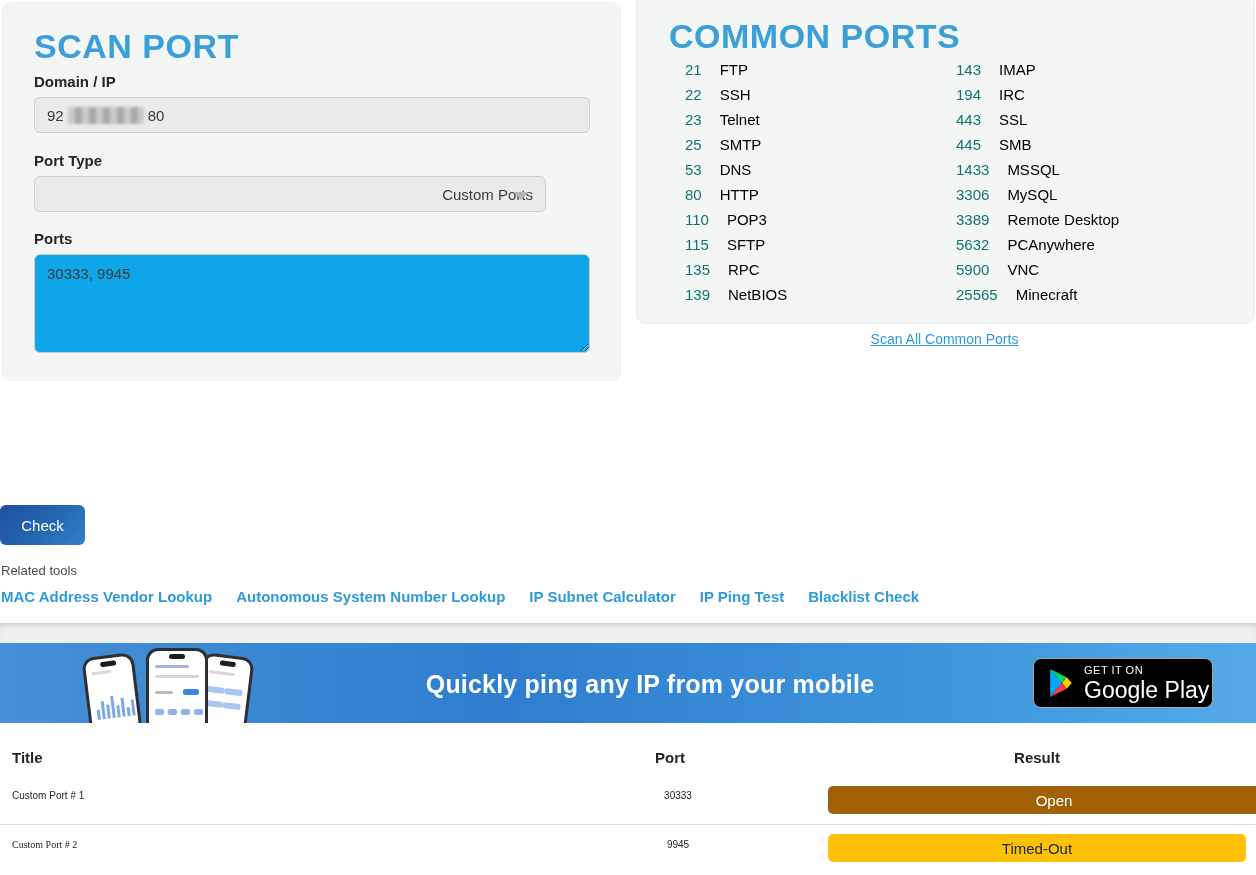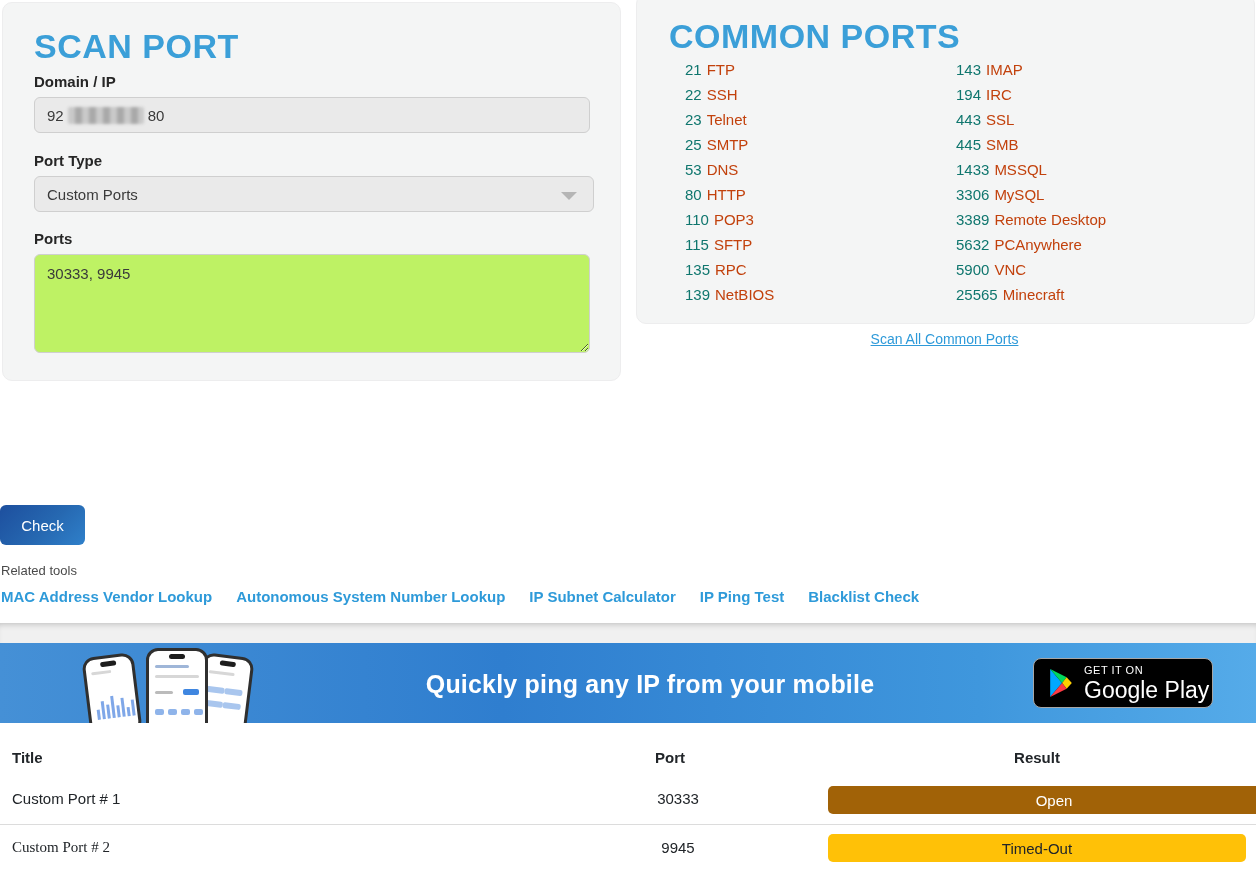"FTP" .port-name { color: #c2410c -> #000000; margin-left: 5px -> 18px }
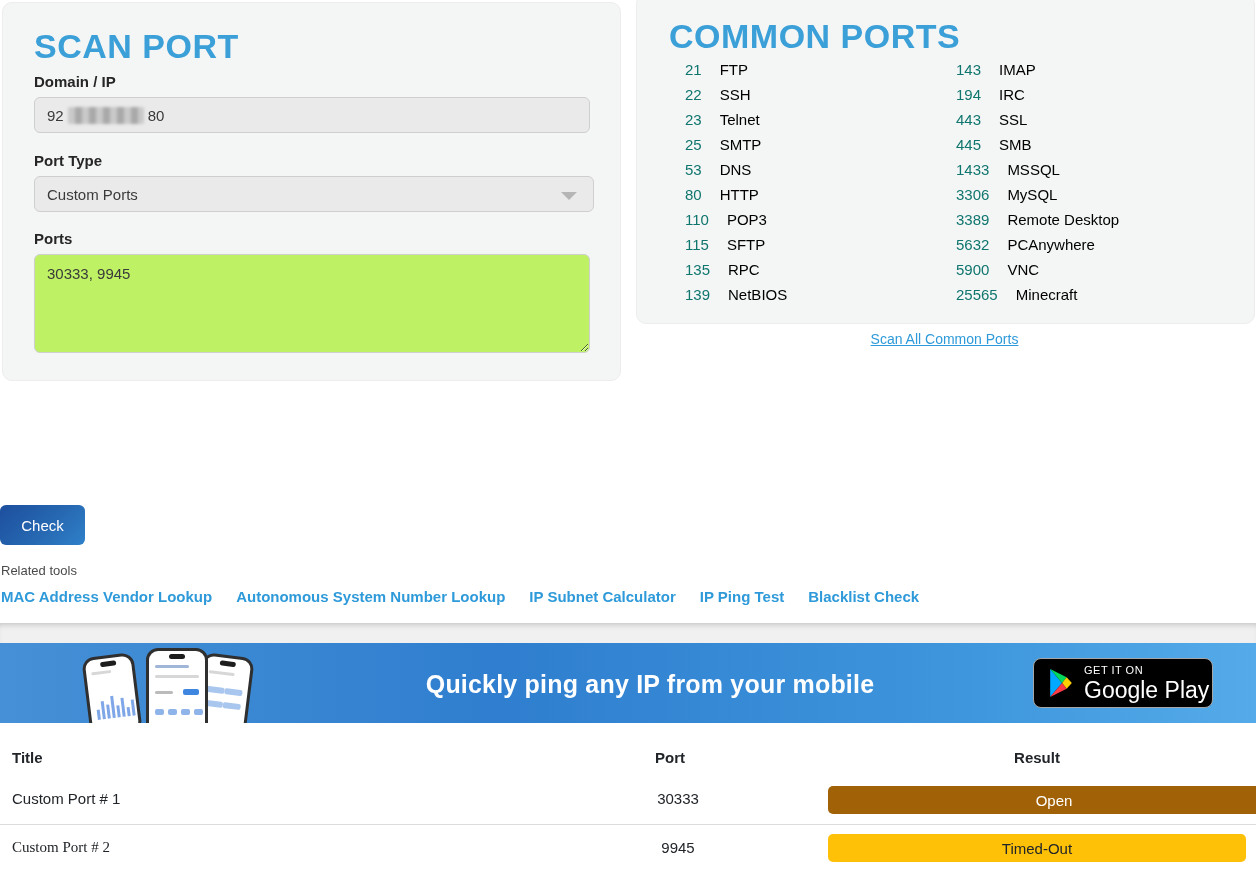"Custom Ports" #select-box { justify-content: none -> flex-end; width: 560px -> 512px }
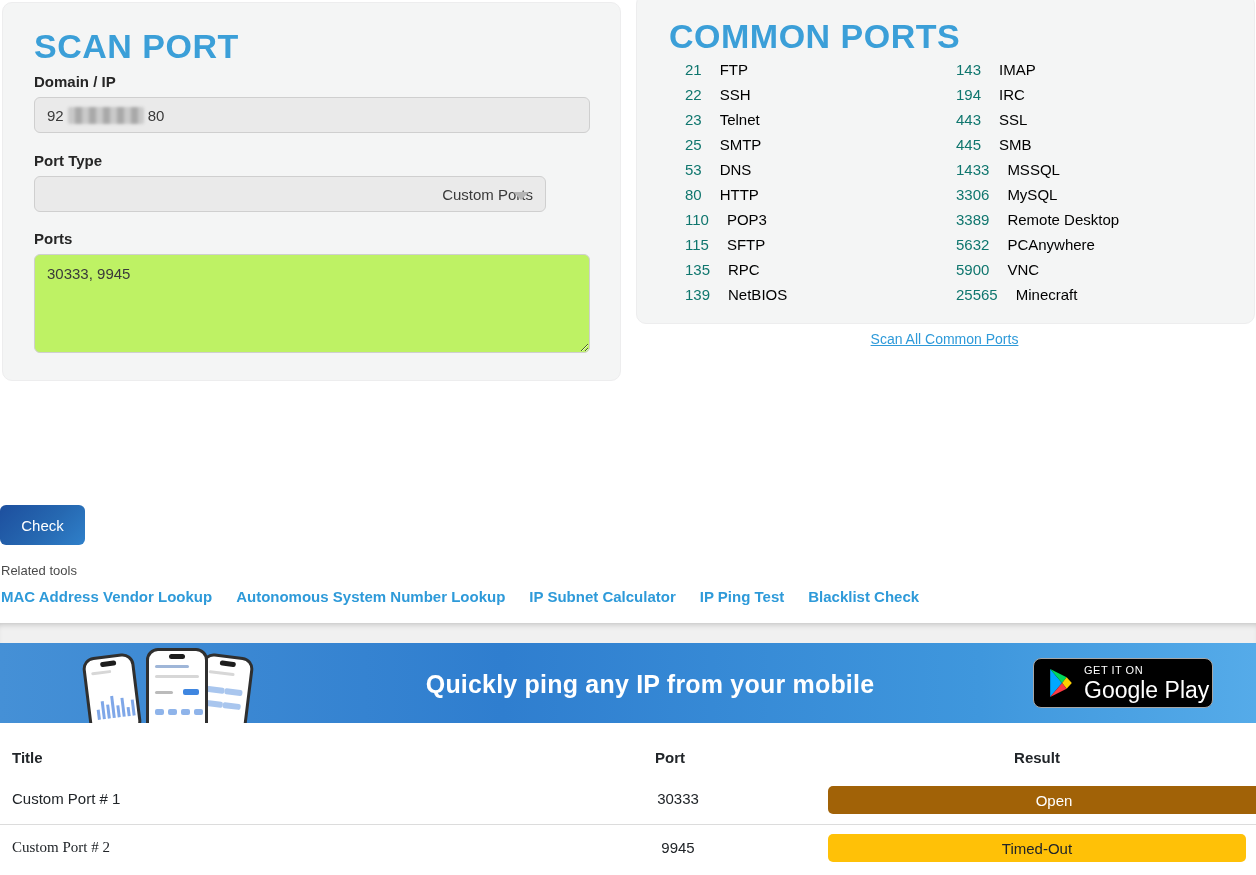"30333, 9945" #ports-textarea { background: #bef264 -> #0ea5e9 }
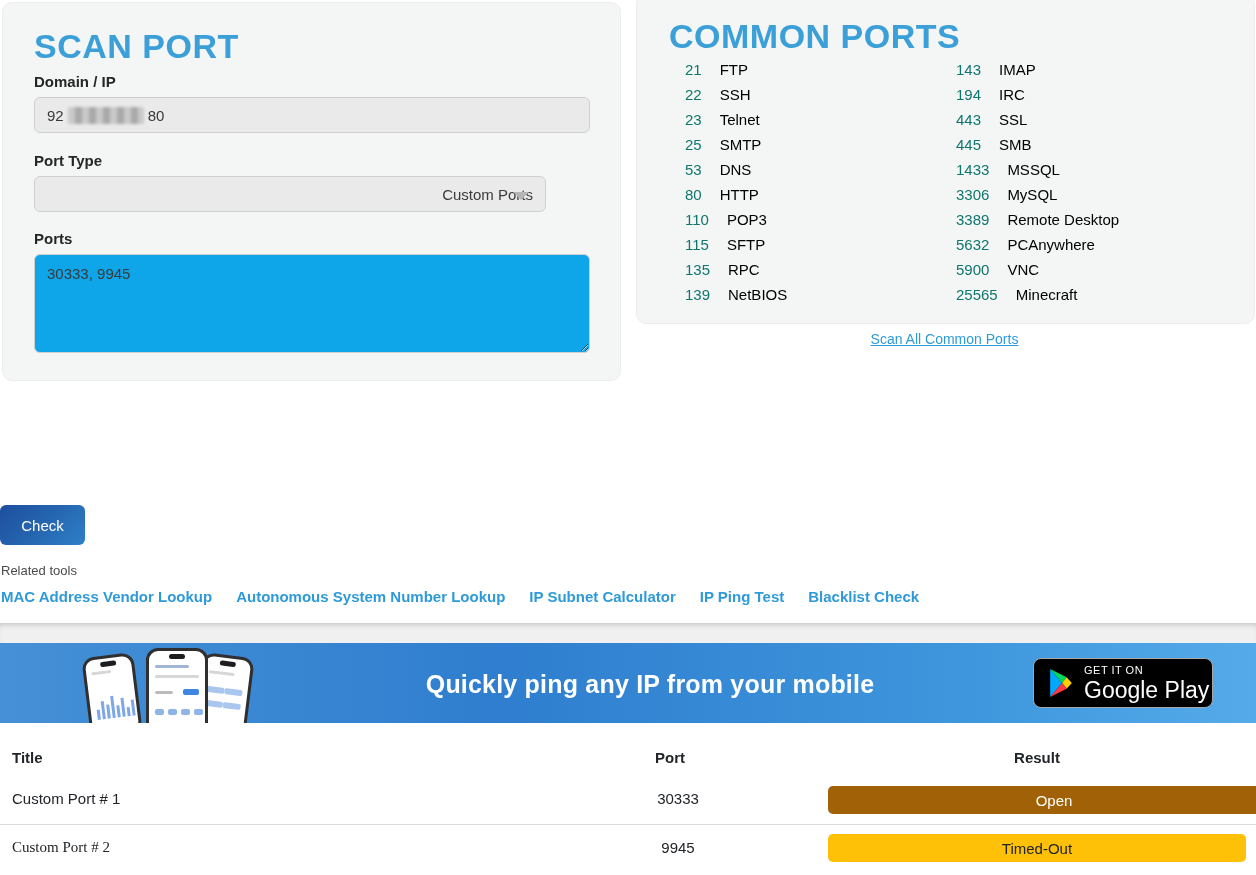"Custom Port # 1" .td { font-size: 15px -> 10px }
